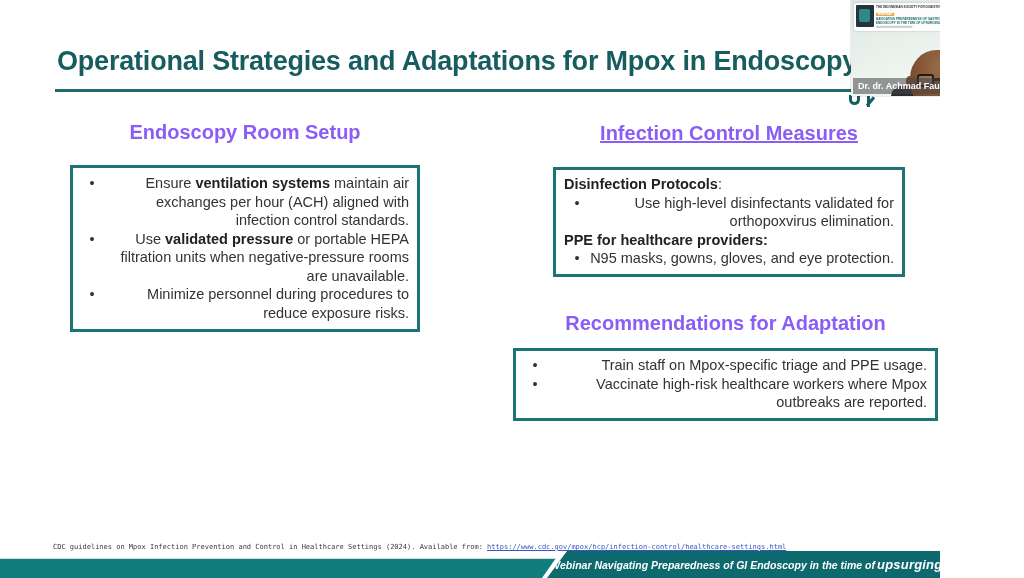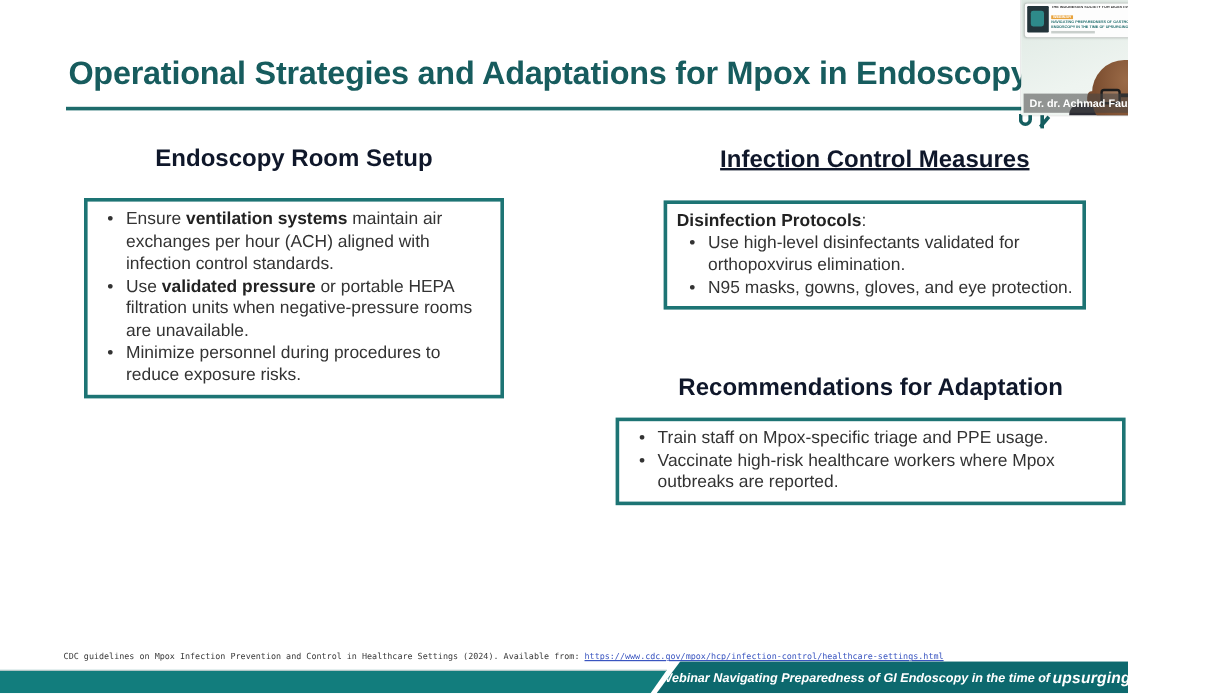"Endoscopy Room Setup" .sec-heading { color: #0f172a -> #8b5cf6 }
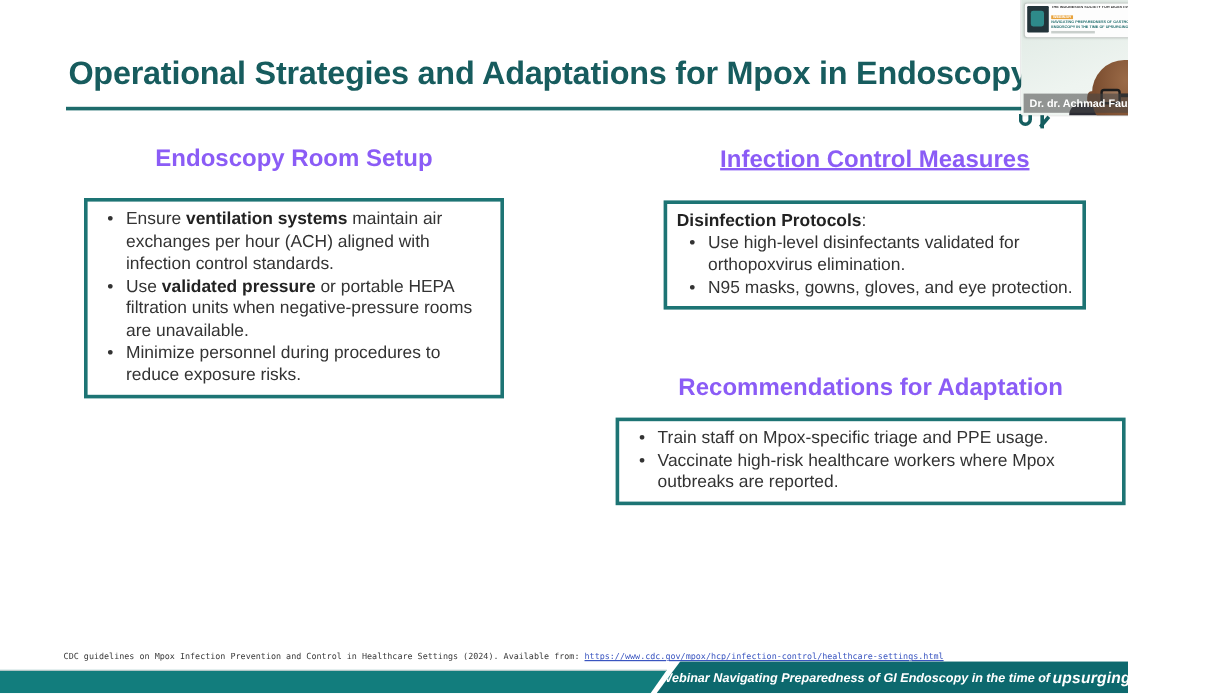"Ensure ventilation systems maintain air" .bullet .txt { text-align: none -> right }
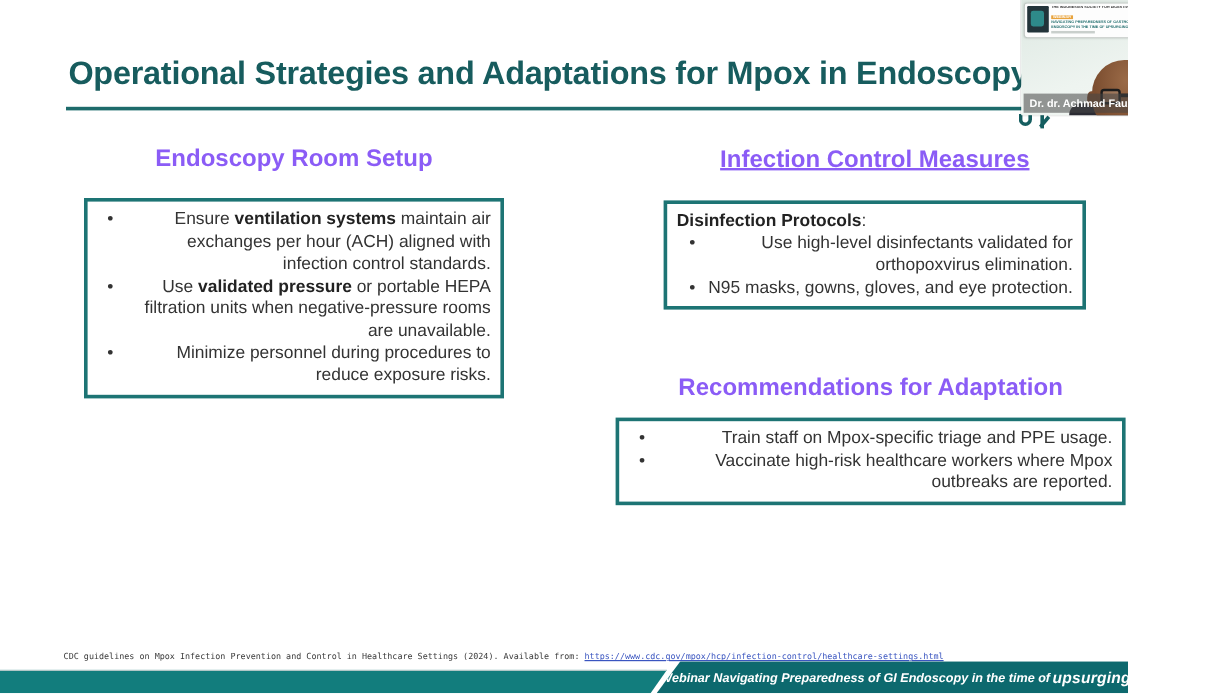"PPE for healthcare providers:" div { html: none -> <div><span>PPE for healthcare providers:</span><span></span></div> }
